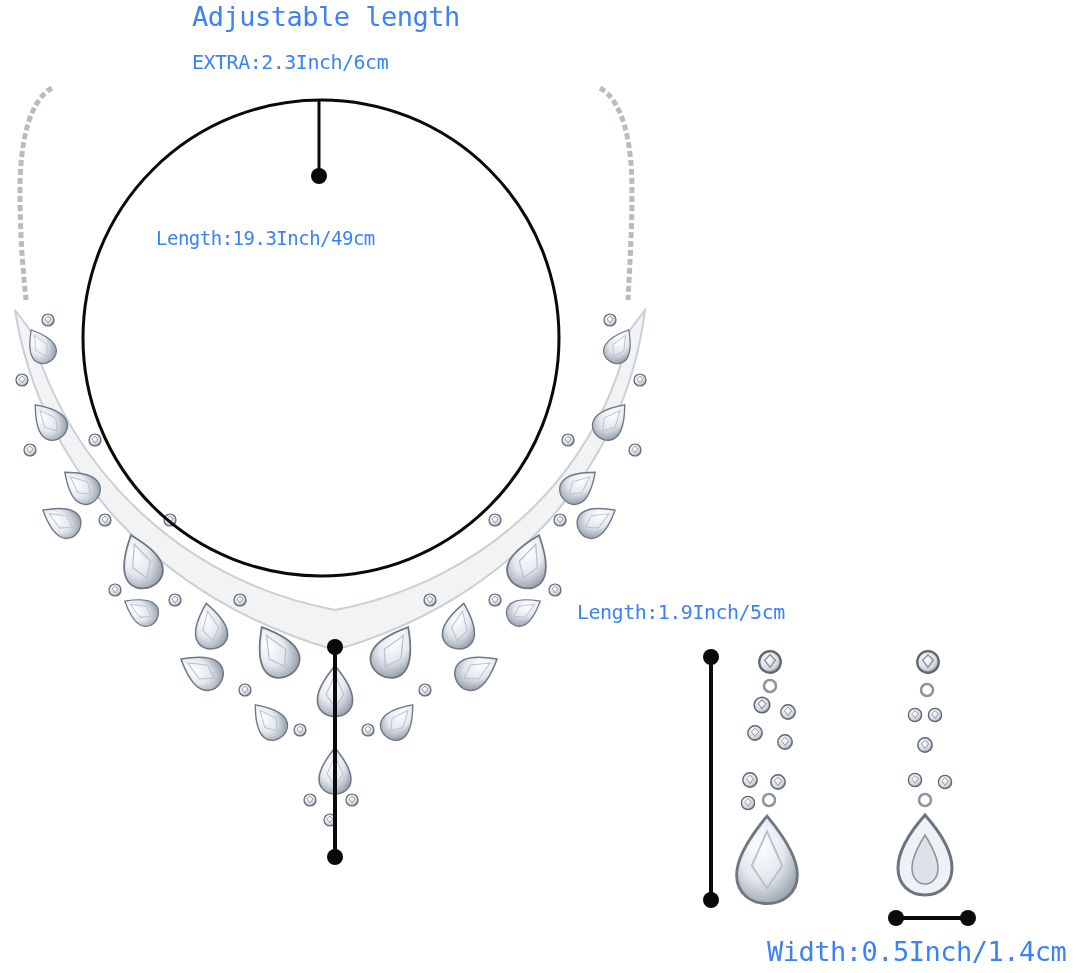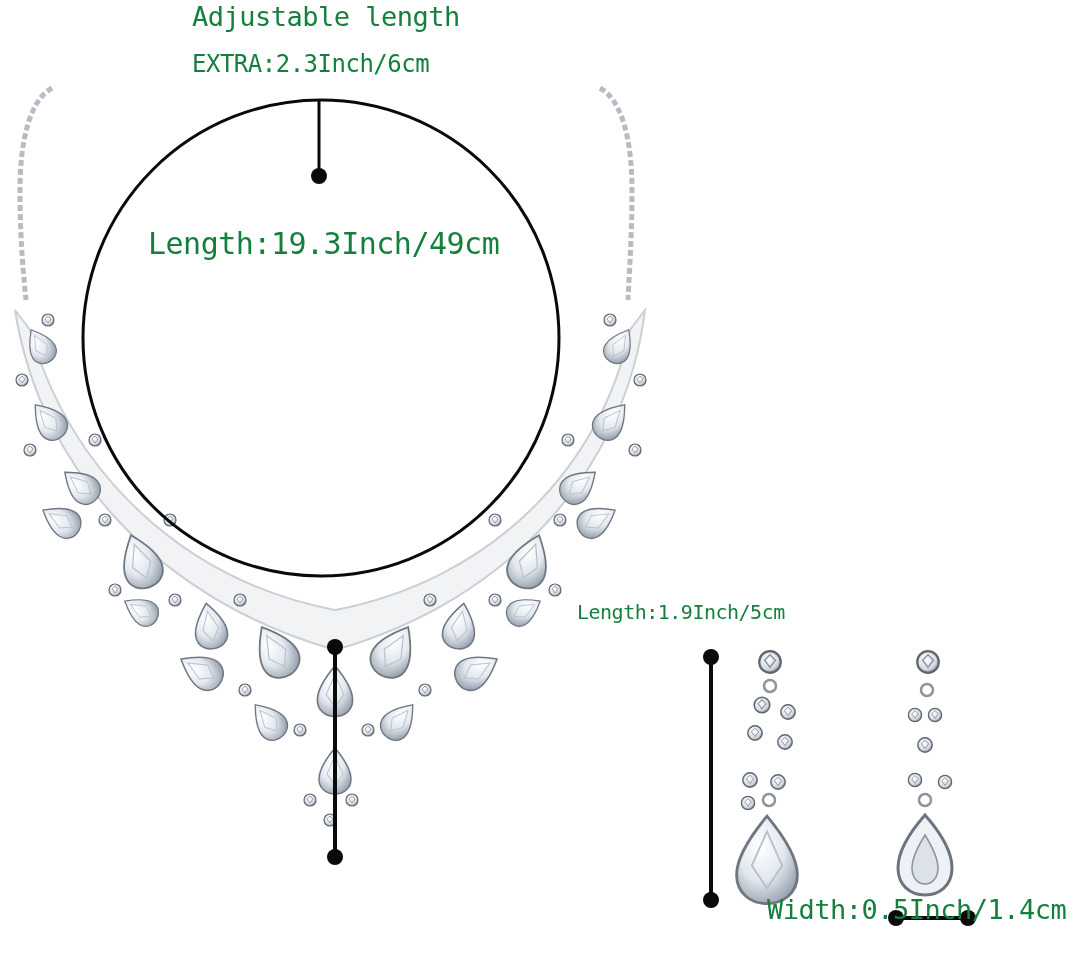"Adjustable length" .label { color: #15803d -> #3b82f6 }
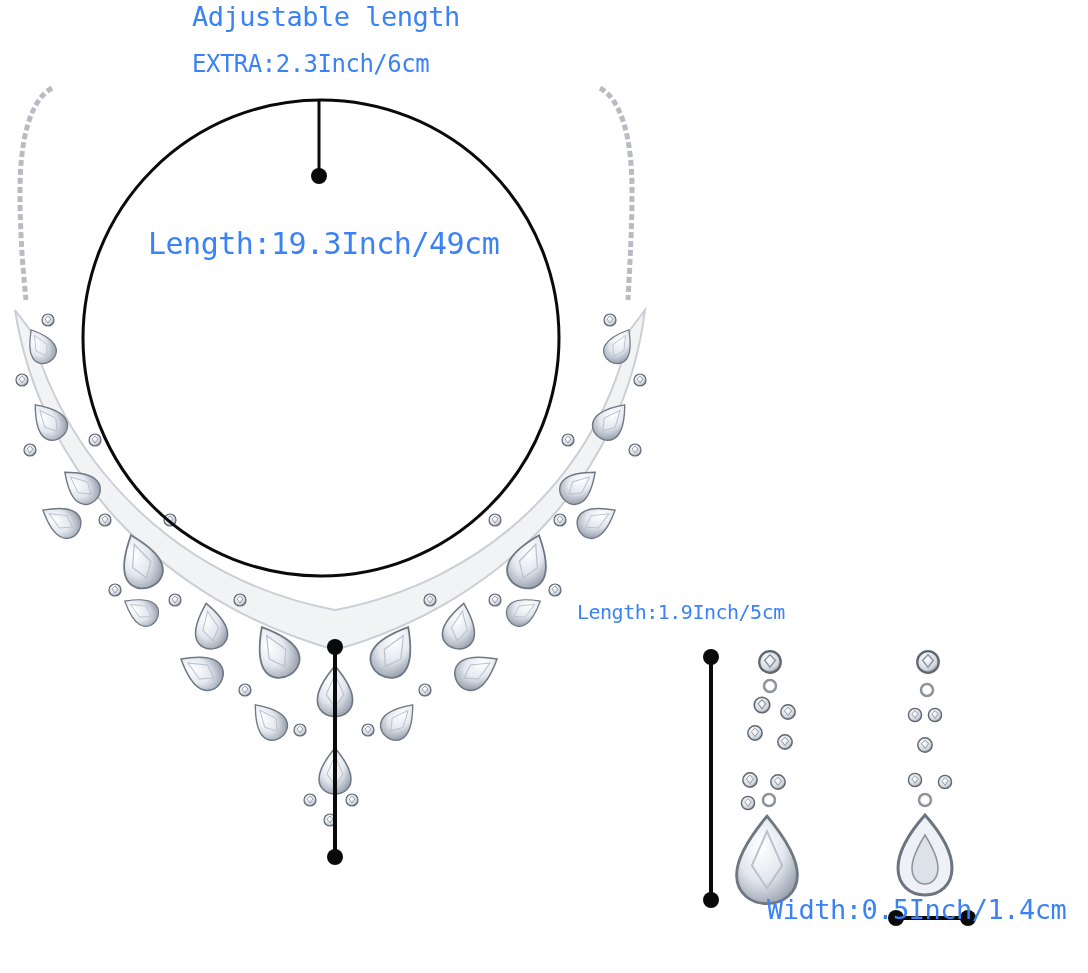"EXTRA:2.3Inch/6cm" .lbl-extra { font-size: 24px -> 20px }
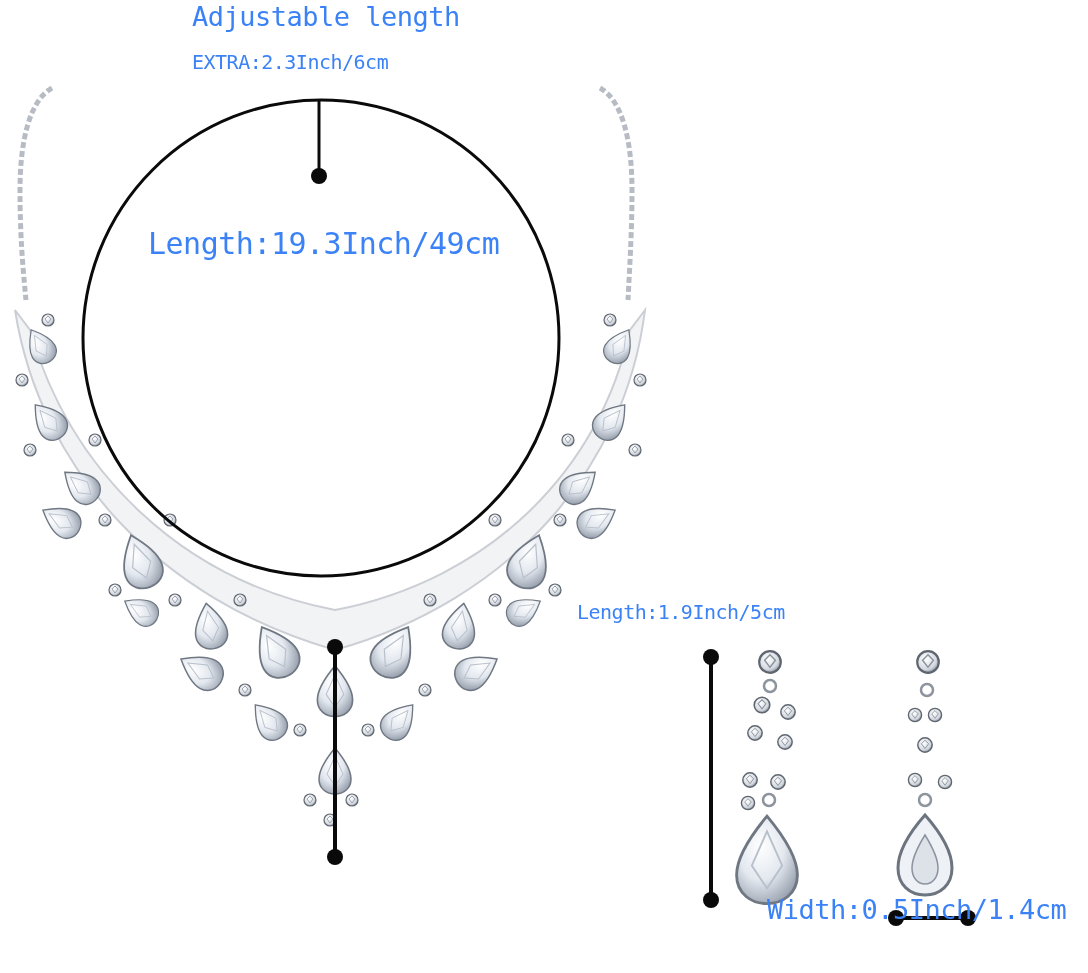"Length:19.3Inch/49cm" .lbl-neck-length { font-size: 30px -> 19px; left: 148px -> 156px }
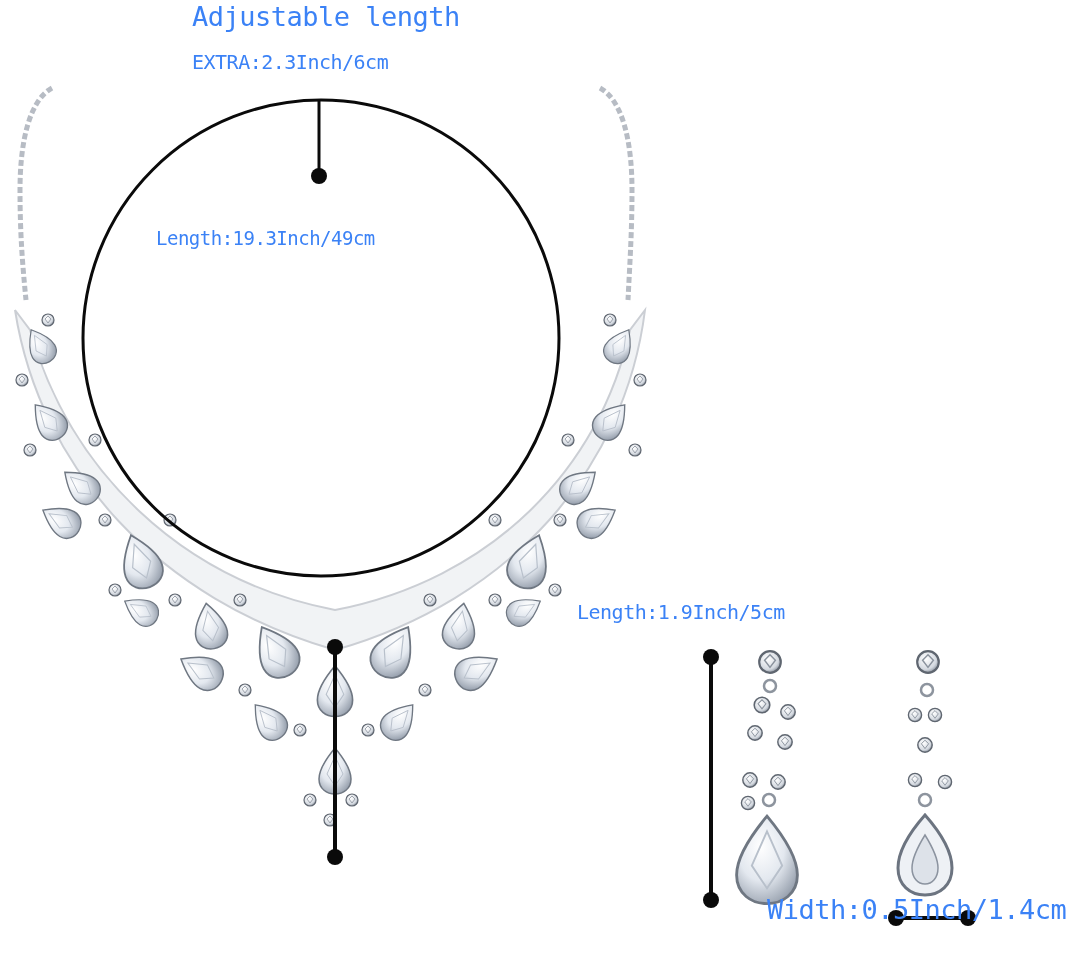"Width:0.5Inch/1.4cm" .lbl-ear-width { top: 896px -> 938px }
